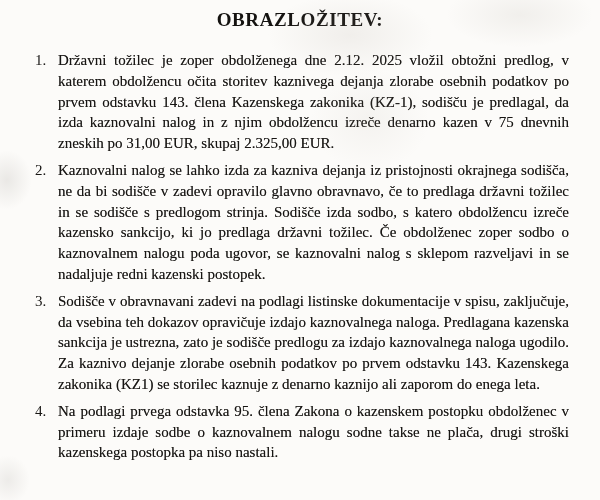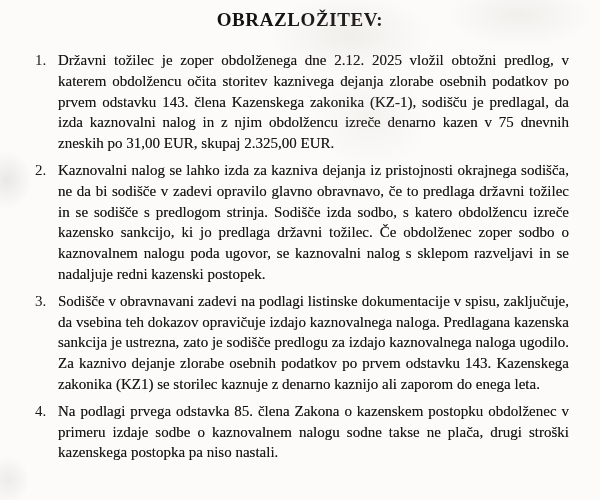"Na podlagi prvega odstavka 85." div.para-text { text: 85 -> 95 }
